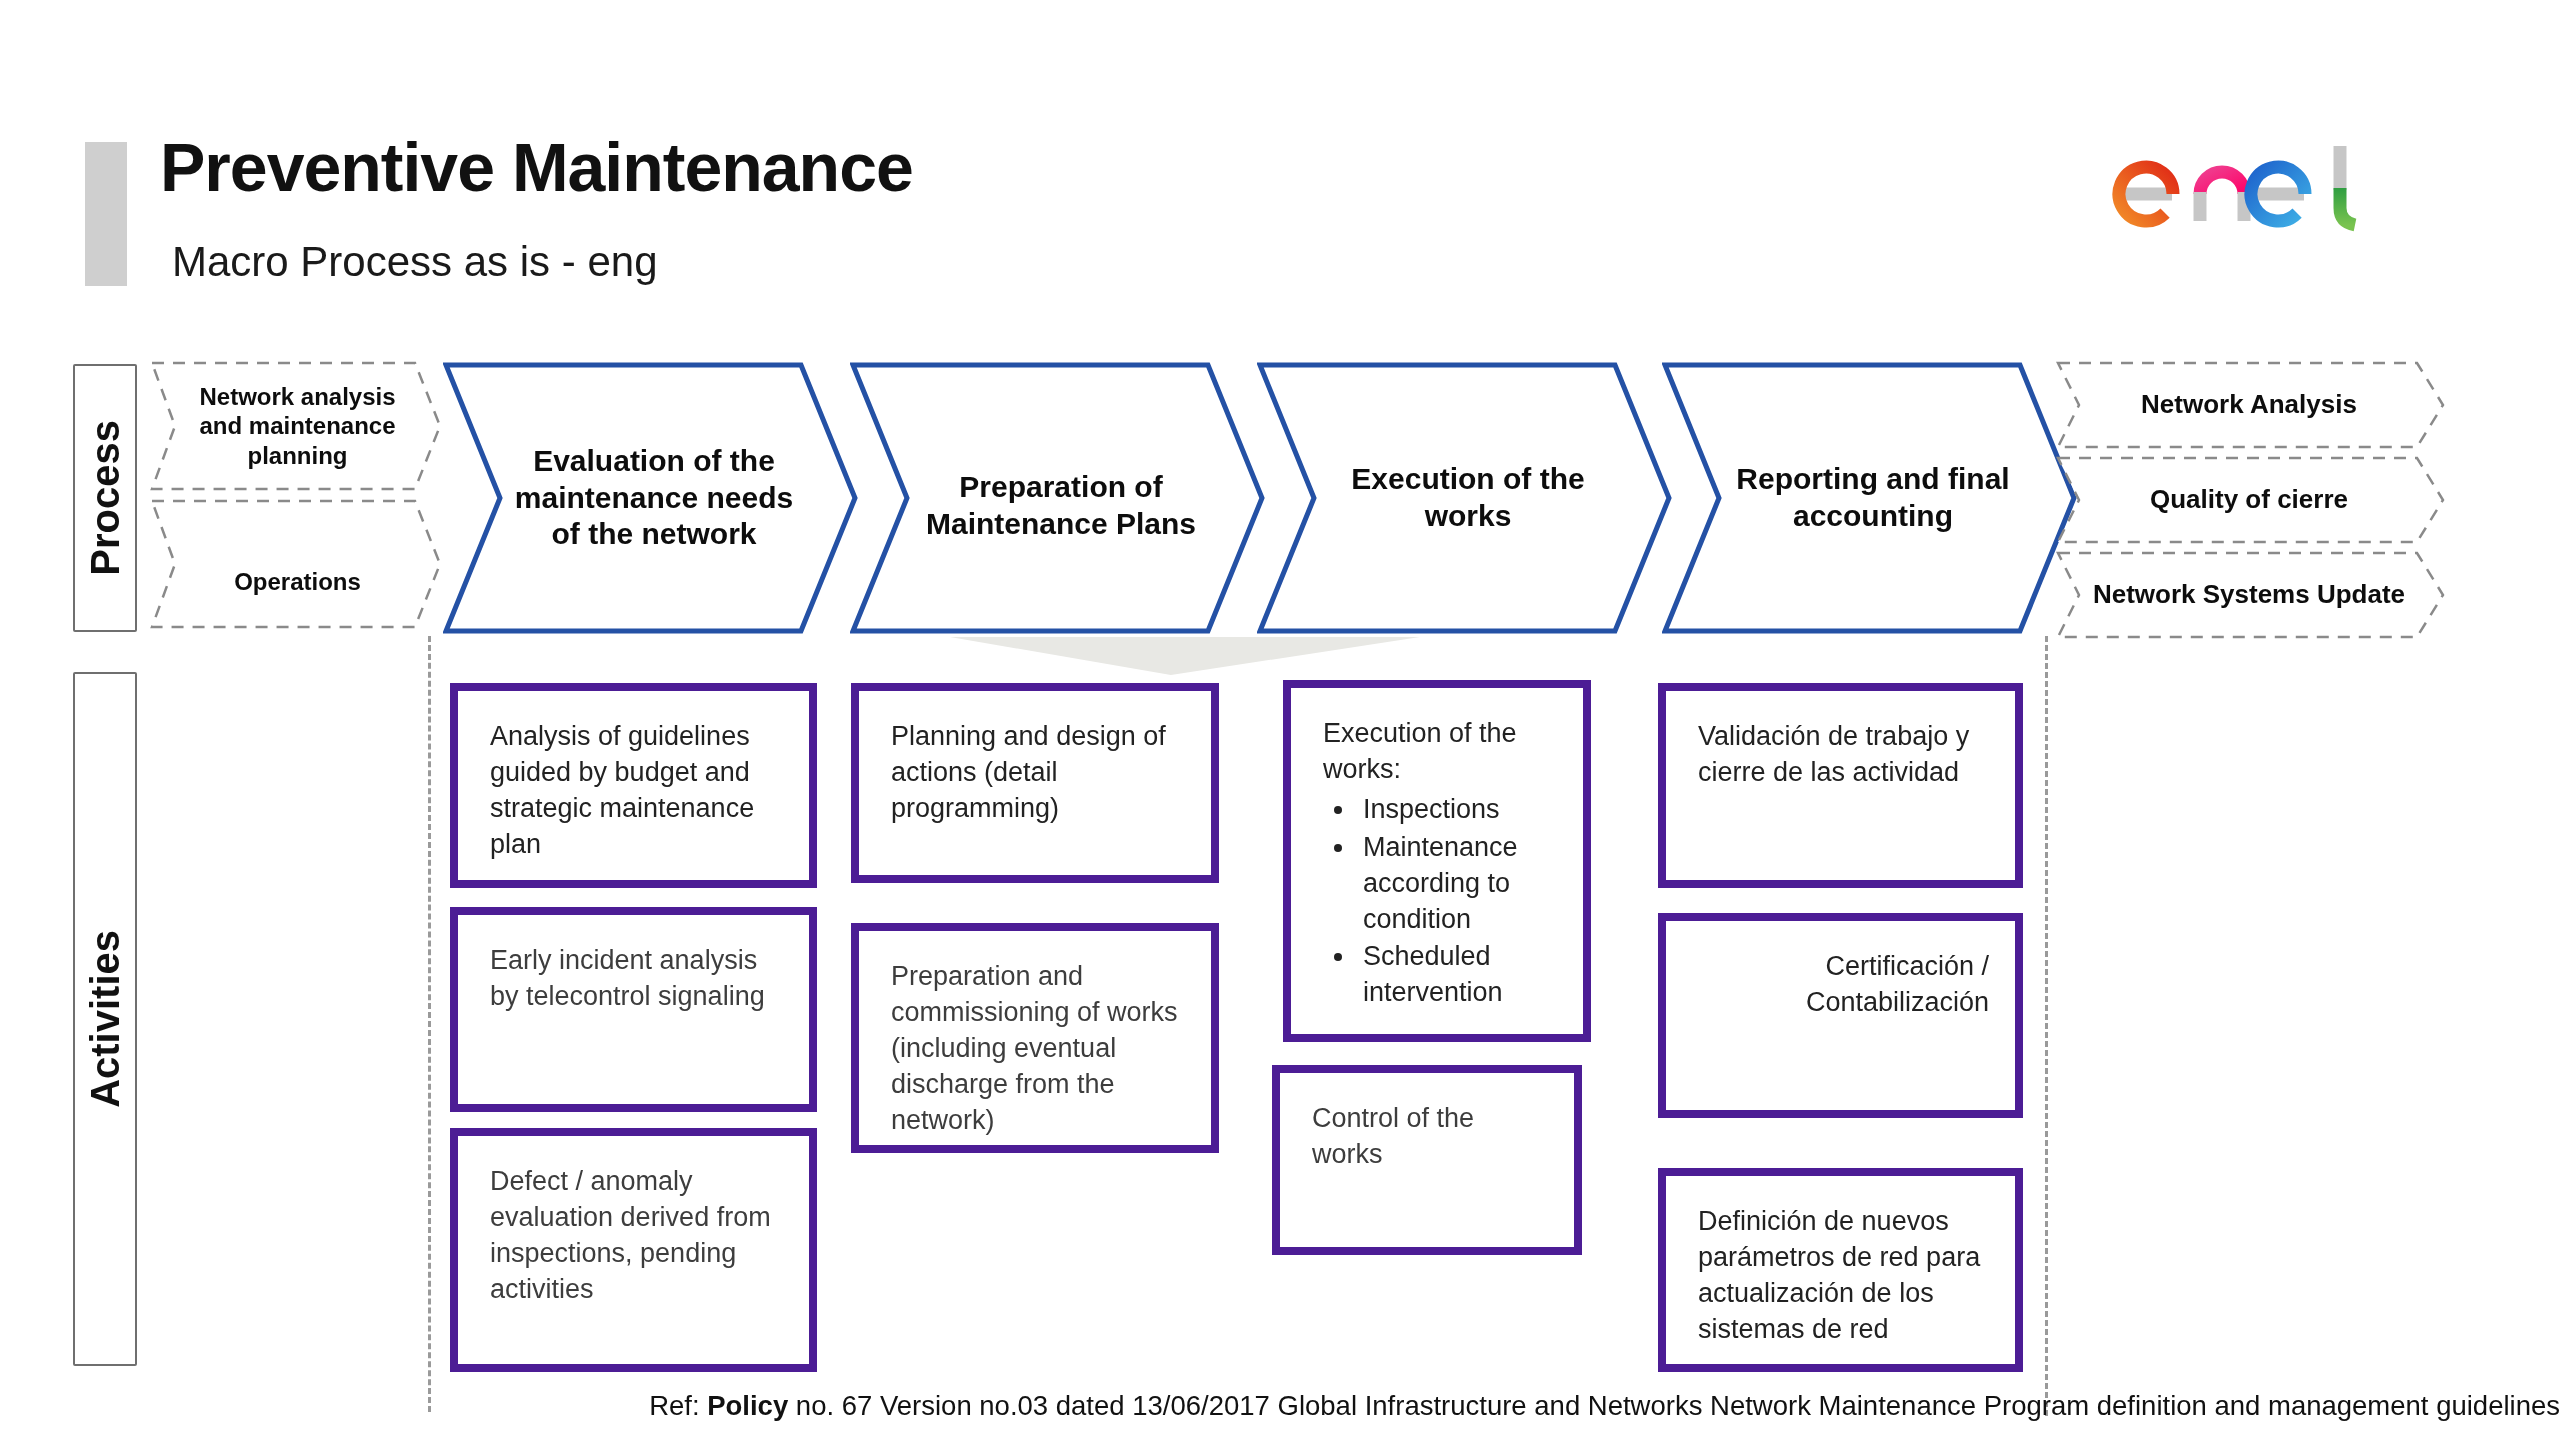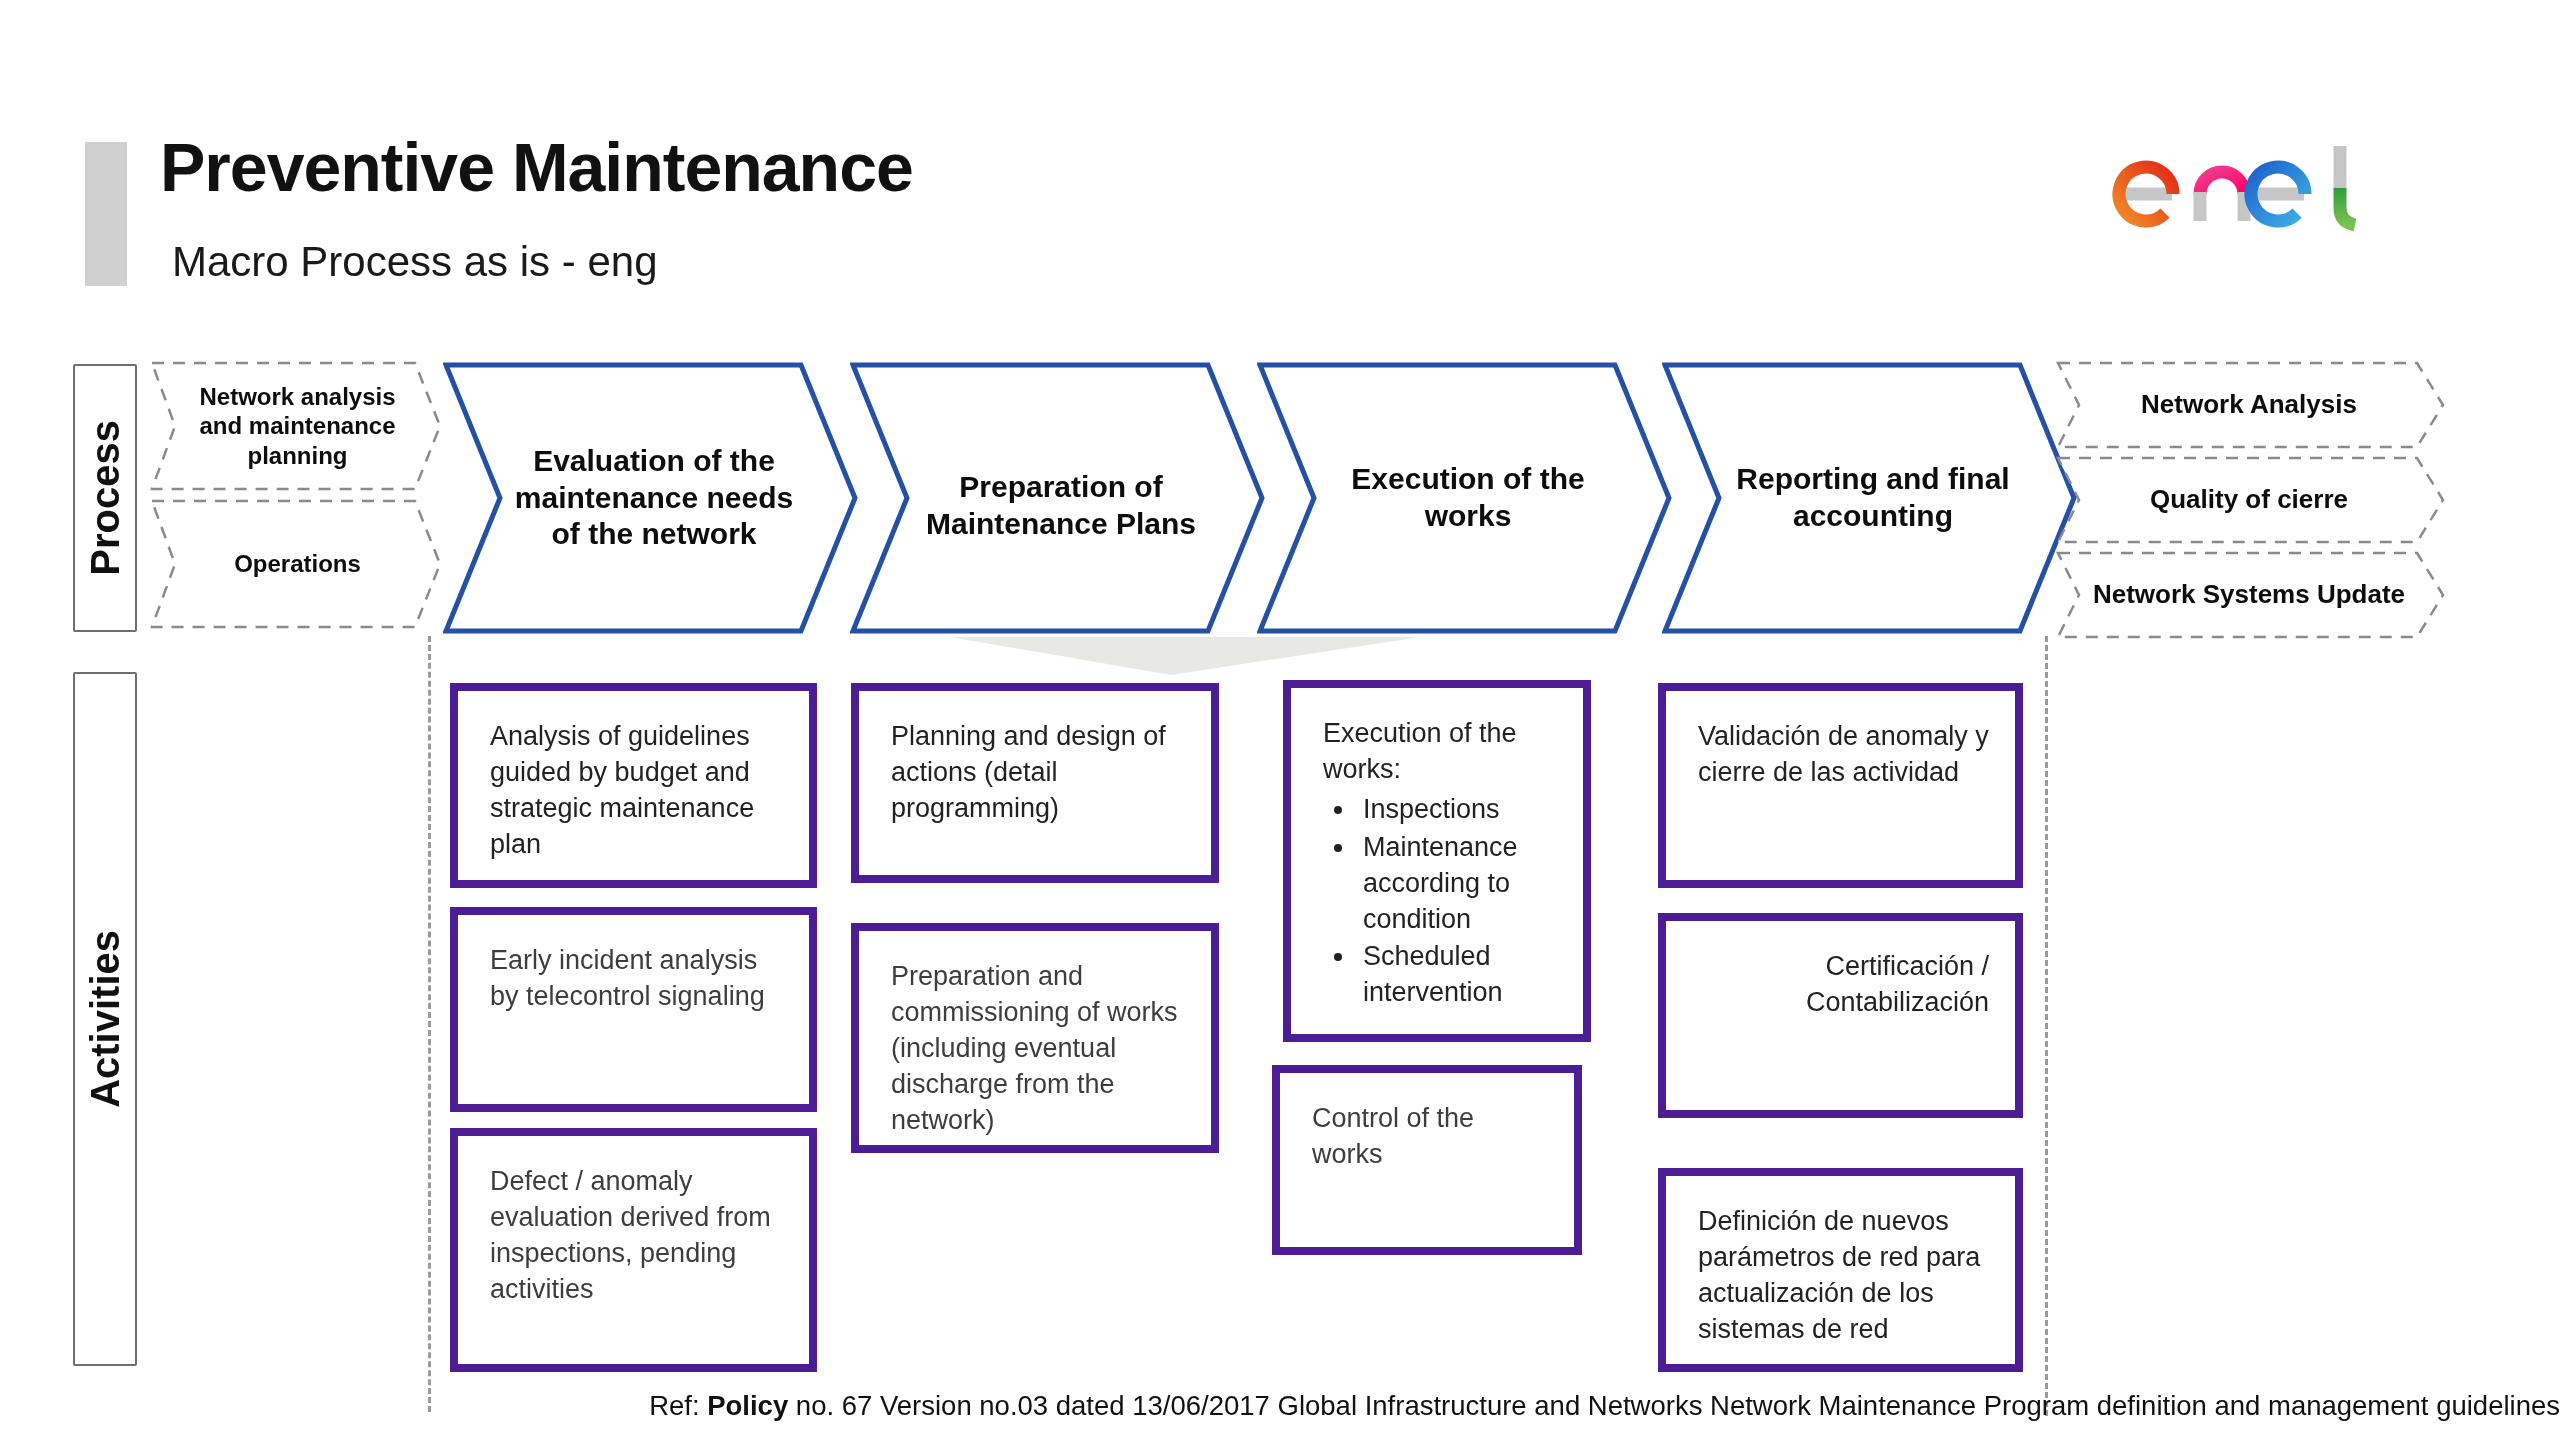"Operations" div.abs { top: 0 -> 18px }
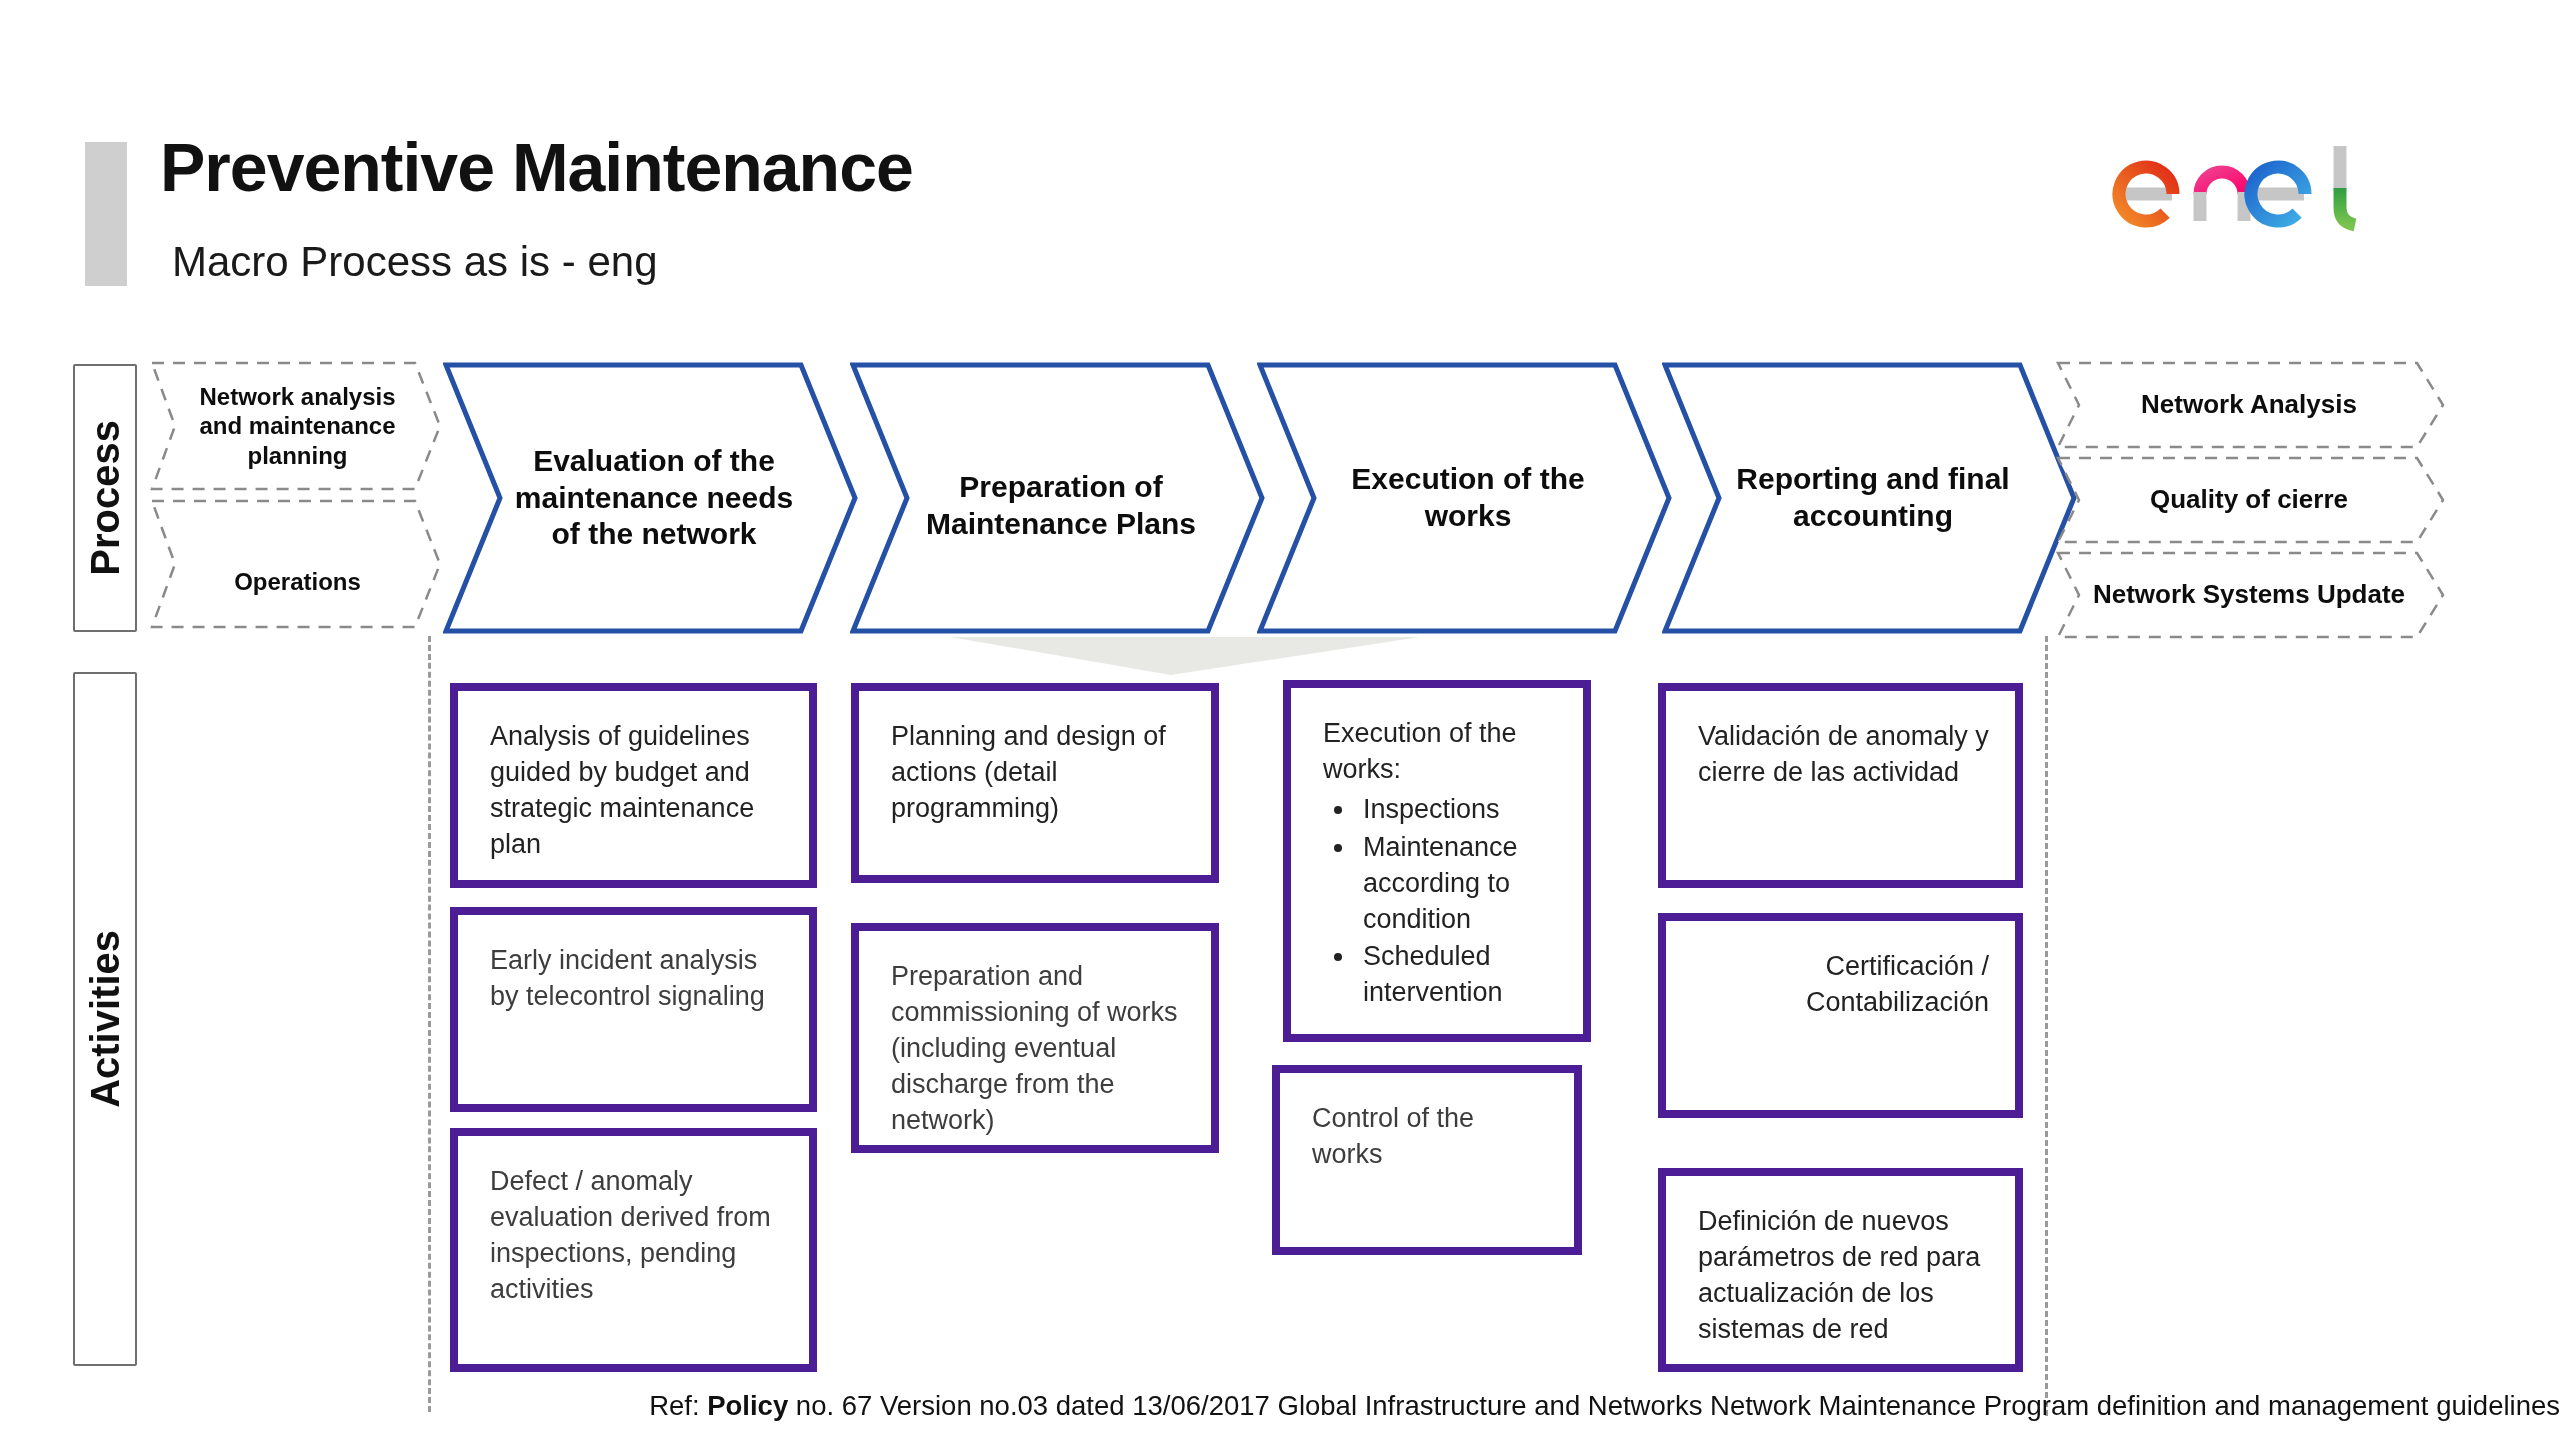"Validación de anomaly y cierre" div.abs { text: anomaly -> trabajo }
